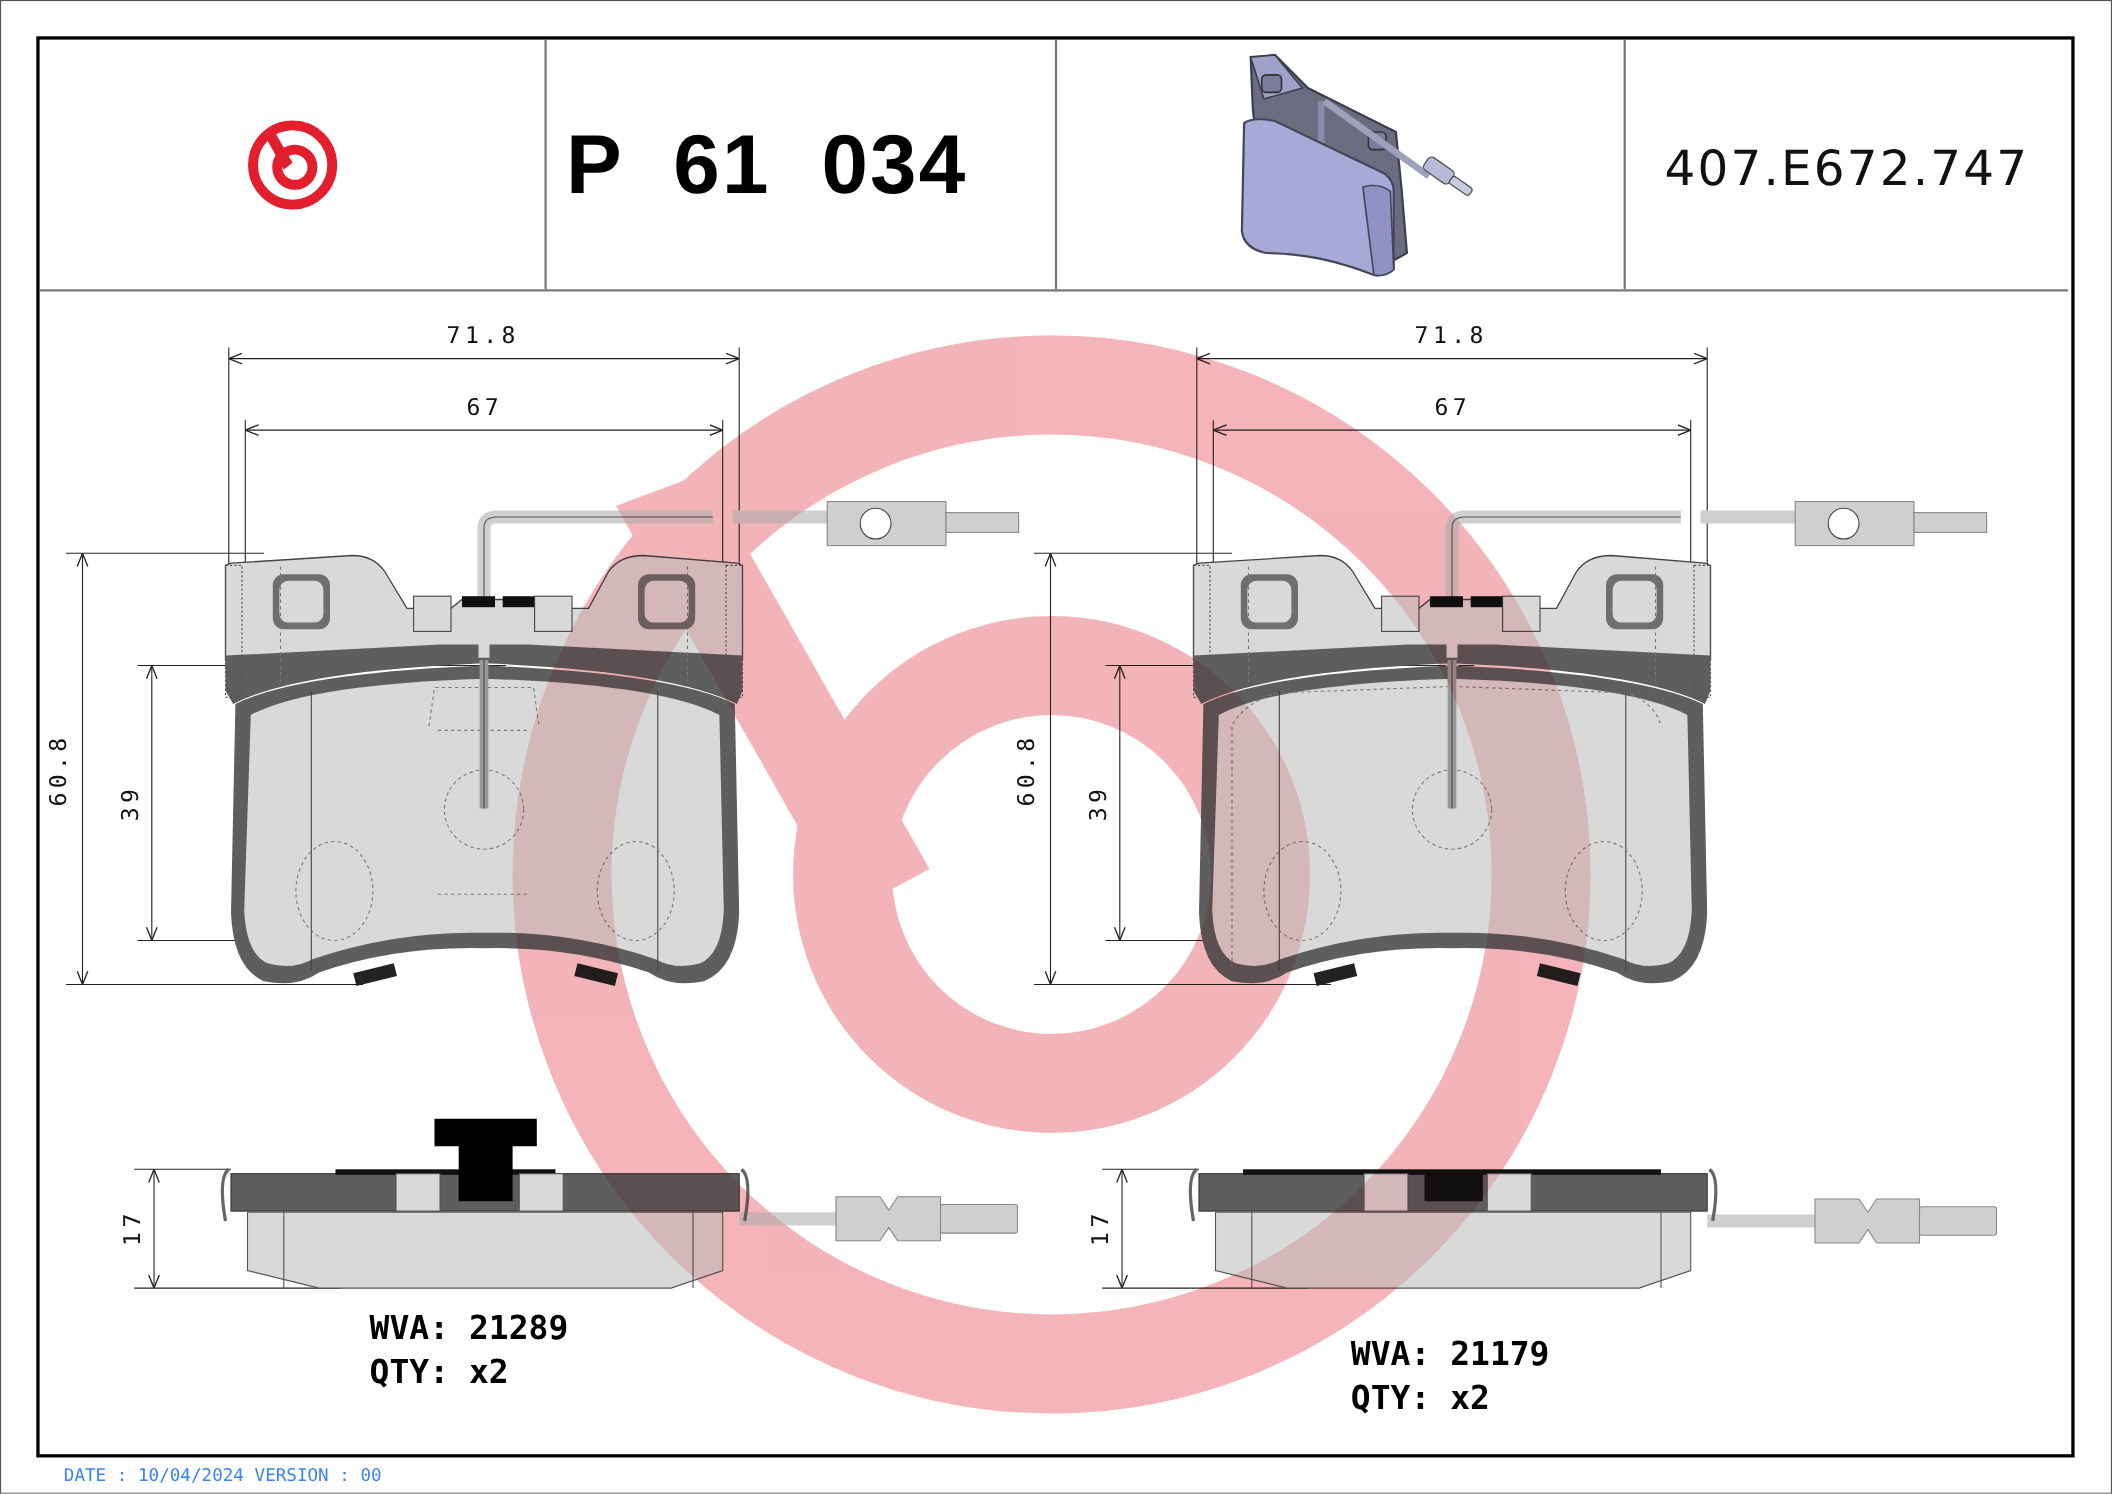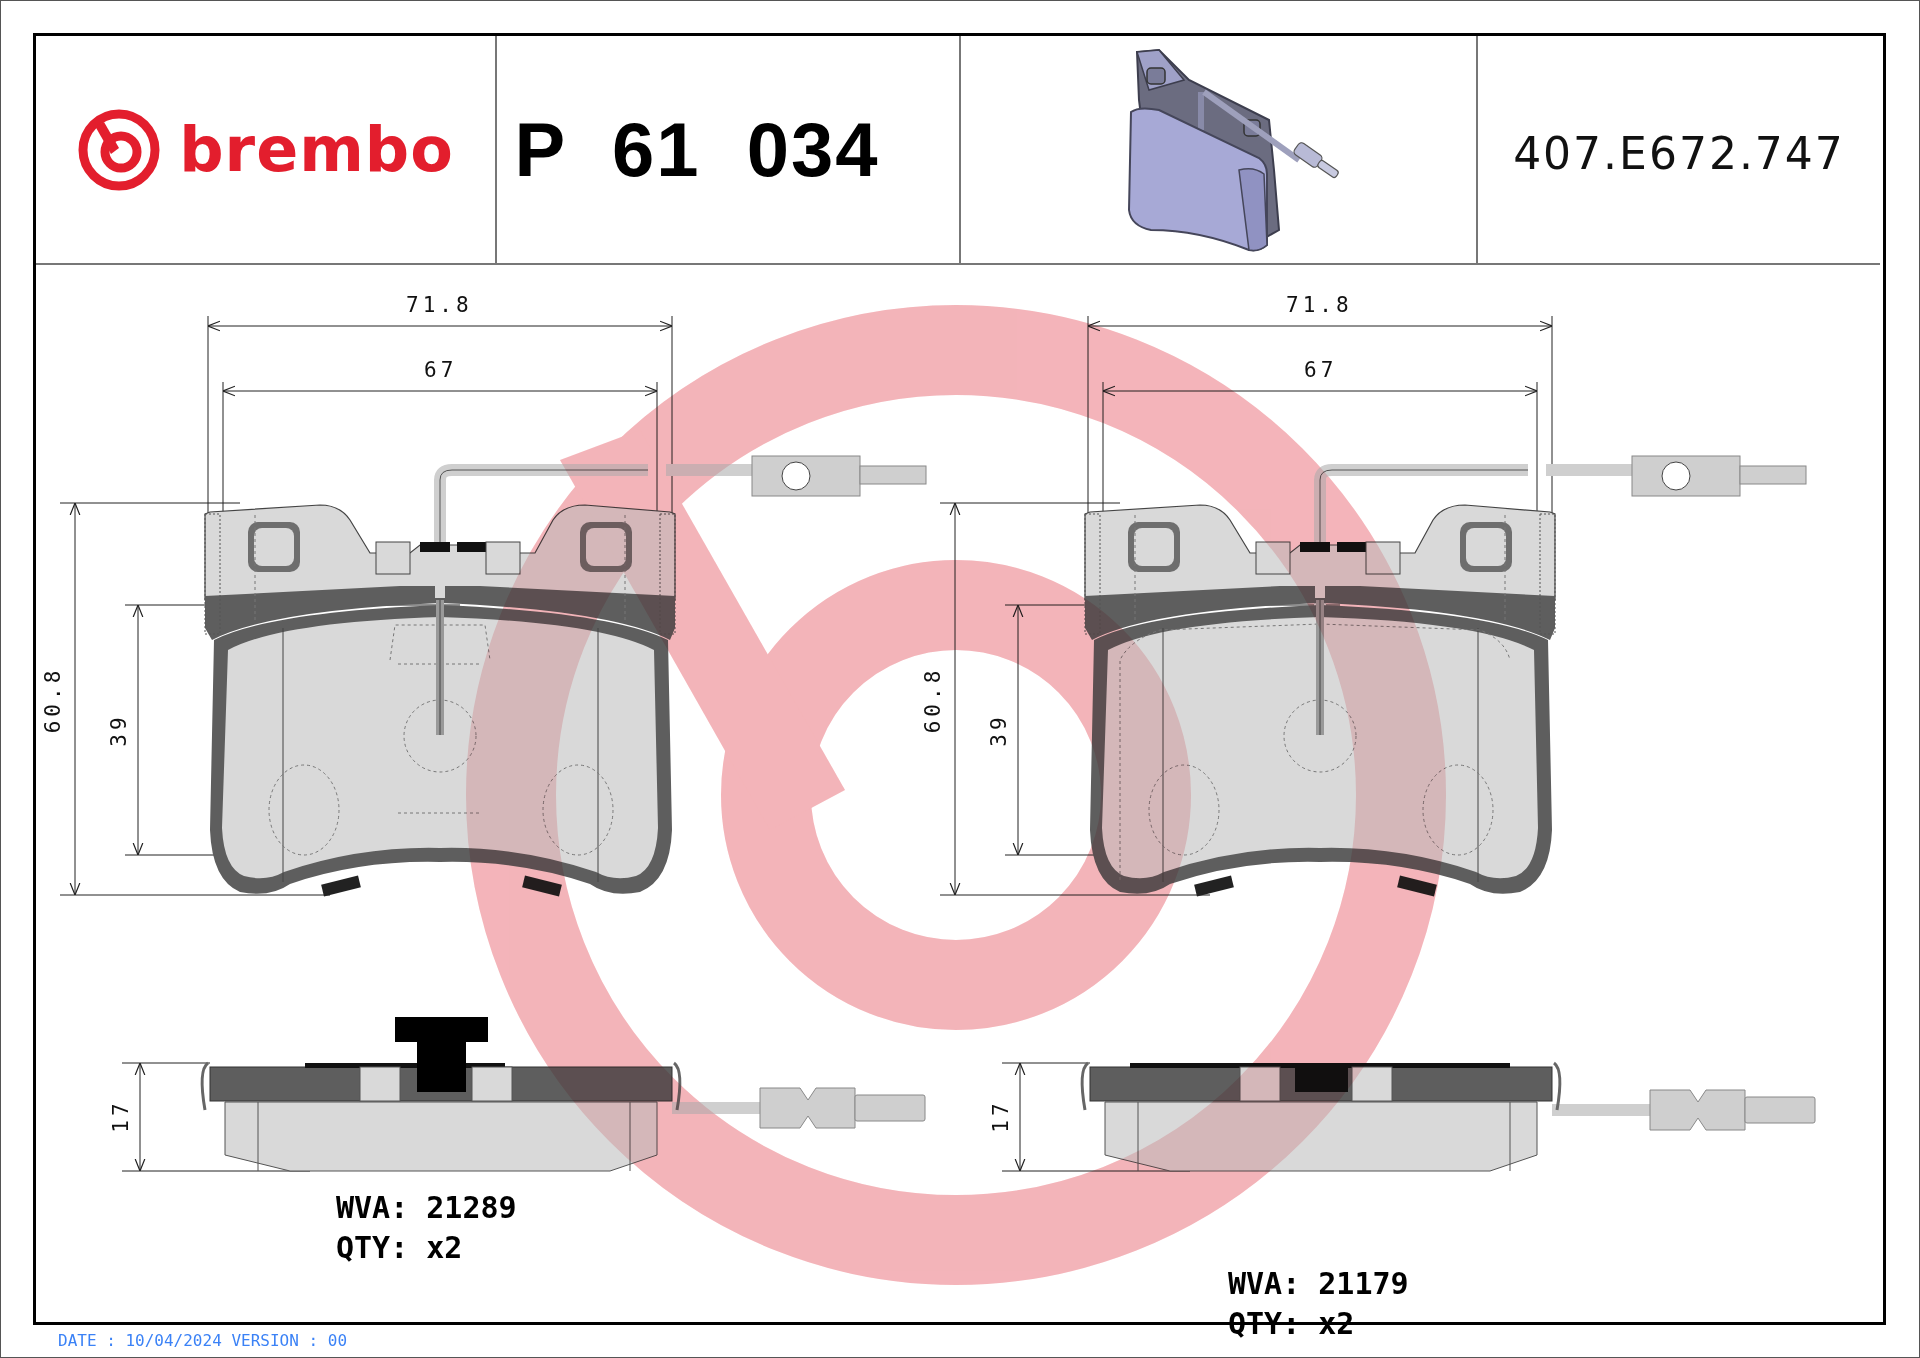"brembo" span.brand-text { html: <span>brembo</span> -> none }
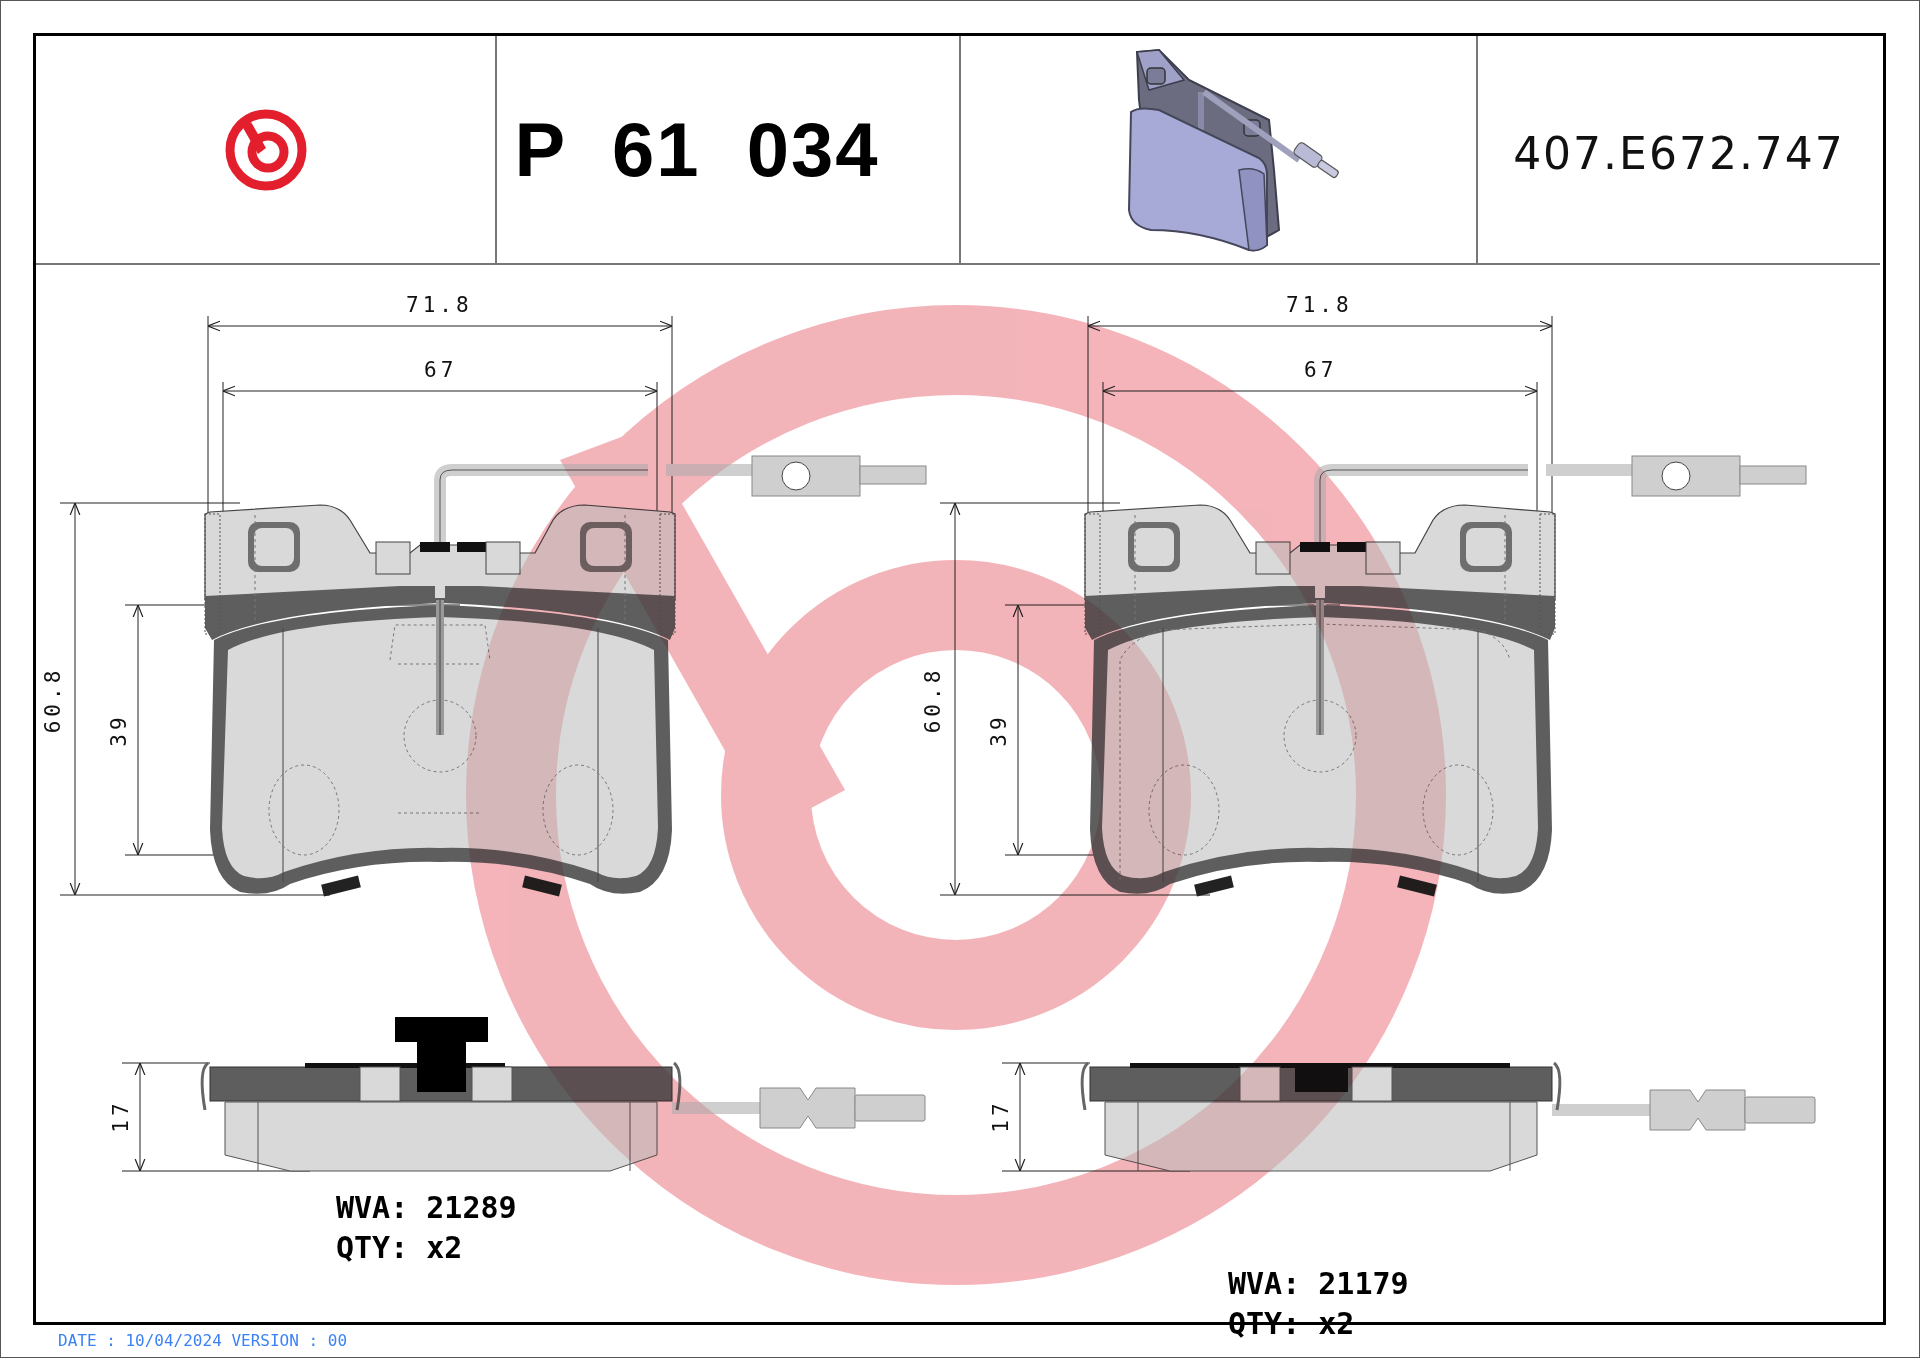"WVA: 21179 QTY: x2" div.wva { top: 1264px -> 1212px }
